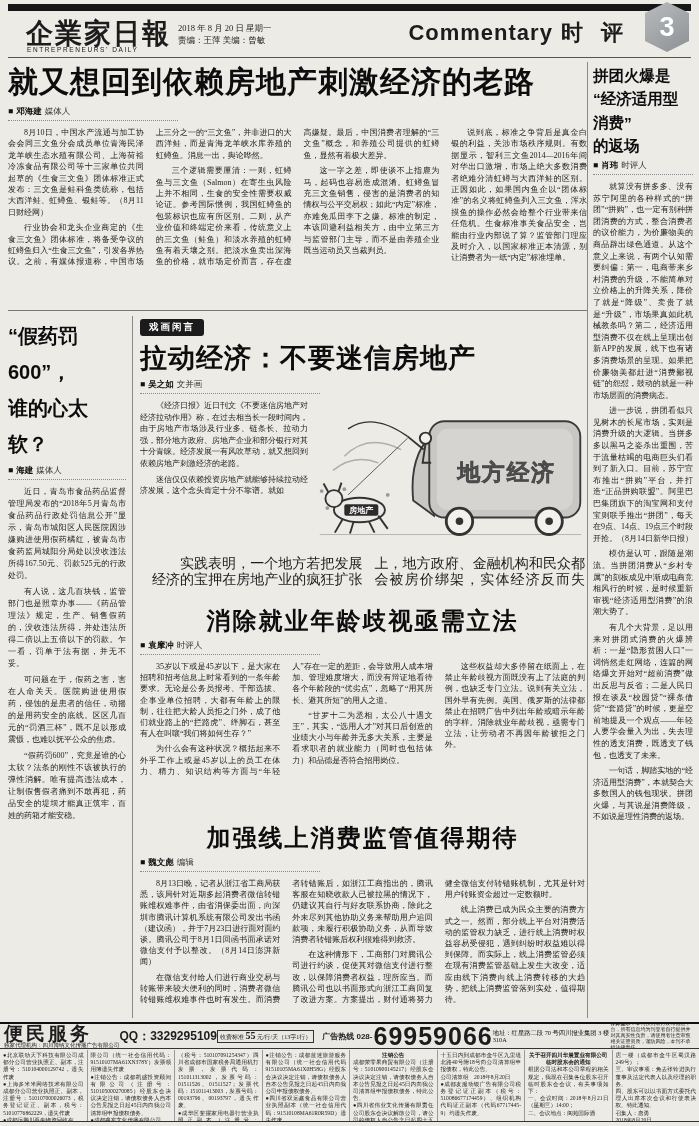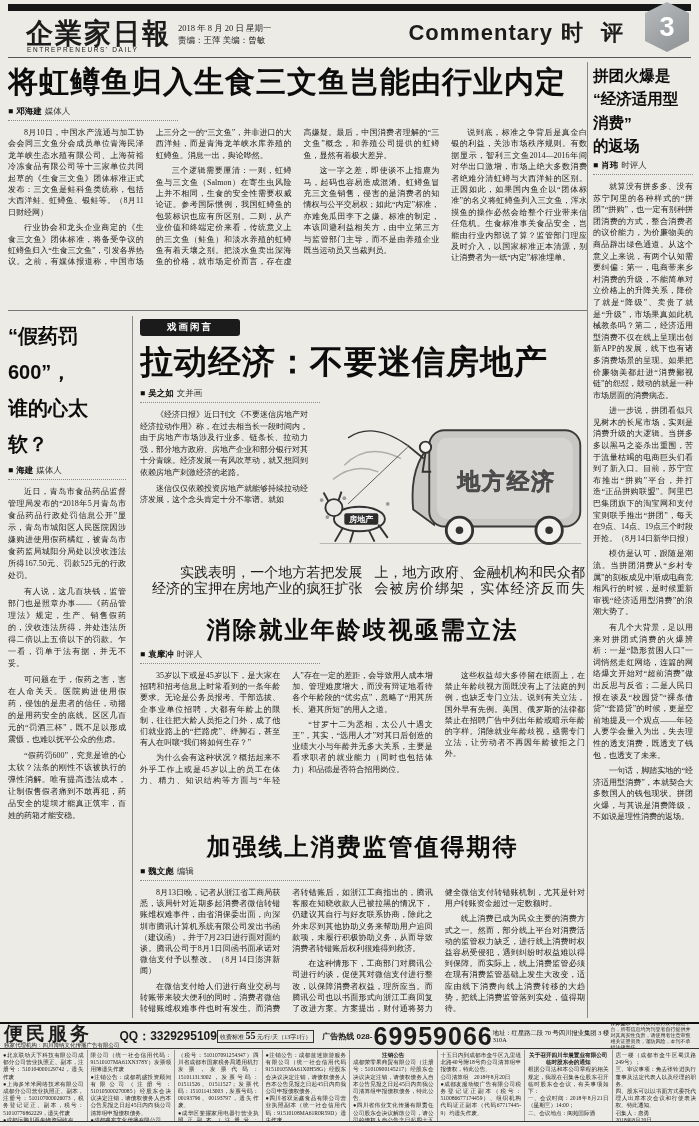"将虹鳟鱼归入生食三文鱼岂能由行业内定" h1 { text: 将虹鳟鱼归入生食三文鱼岂能由行业内定 -> 就又想回到依赖房地产刺激经济的老路 }
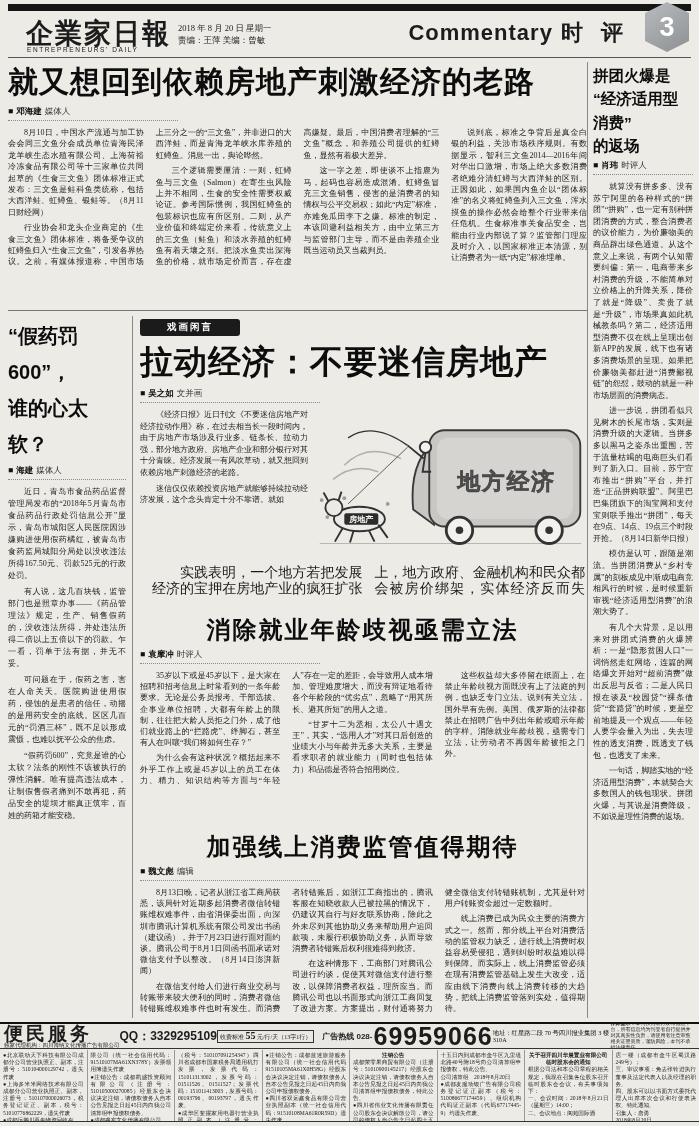"戏画闲言" .tag { padding: 2px 27px -> 2px 9px }
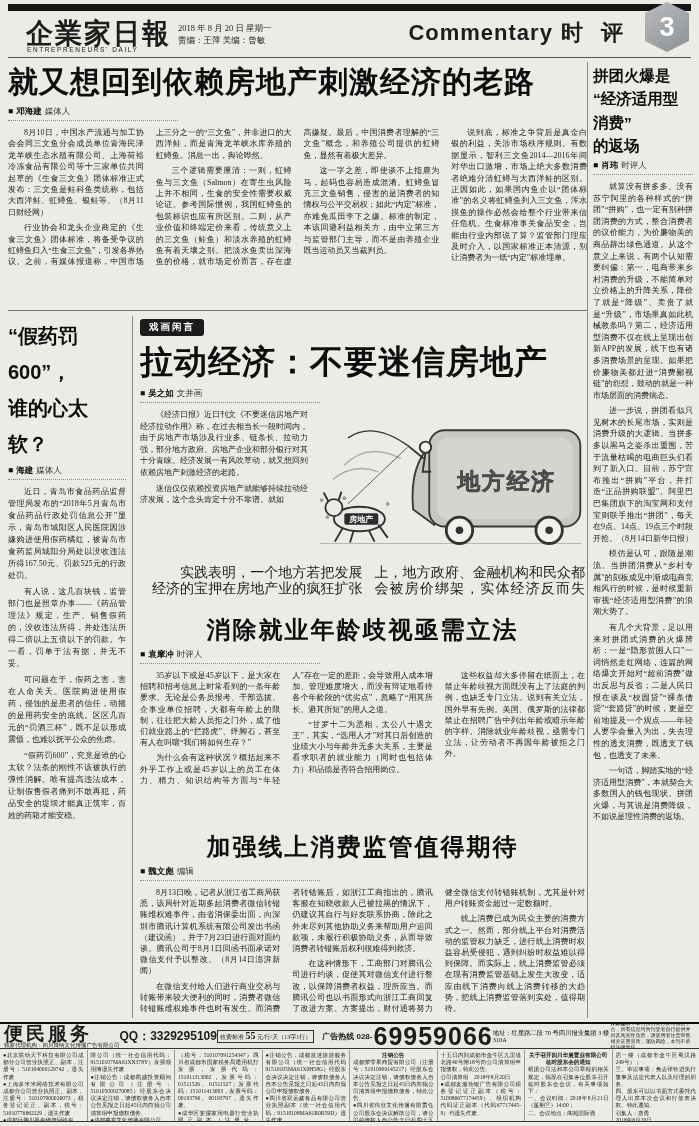"拉动经济：不要迷信房地产" .cartoon-art h2 { font-size: 33px -> 27px }
